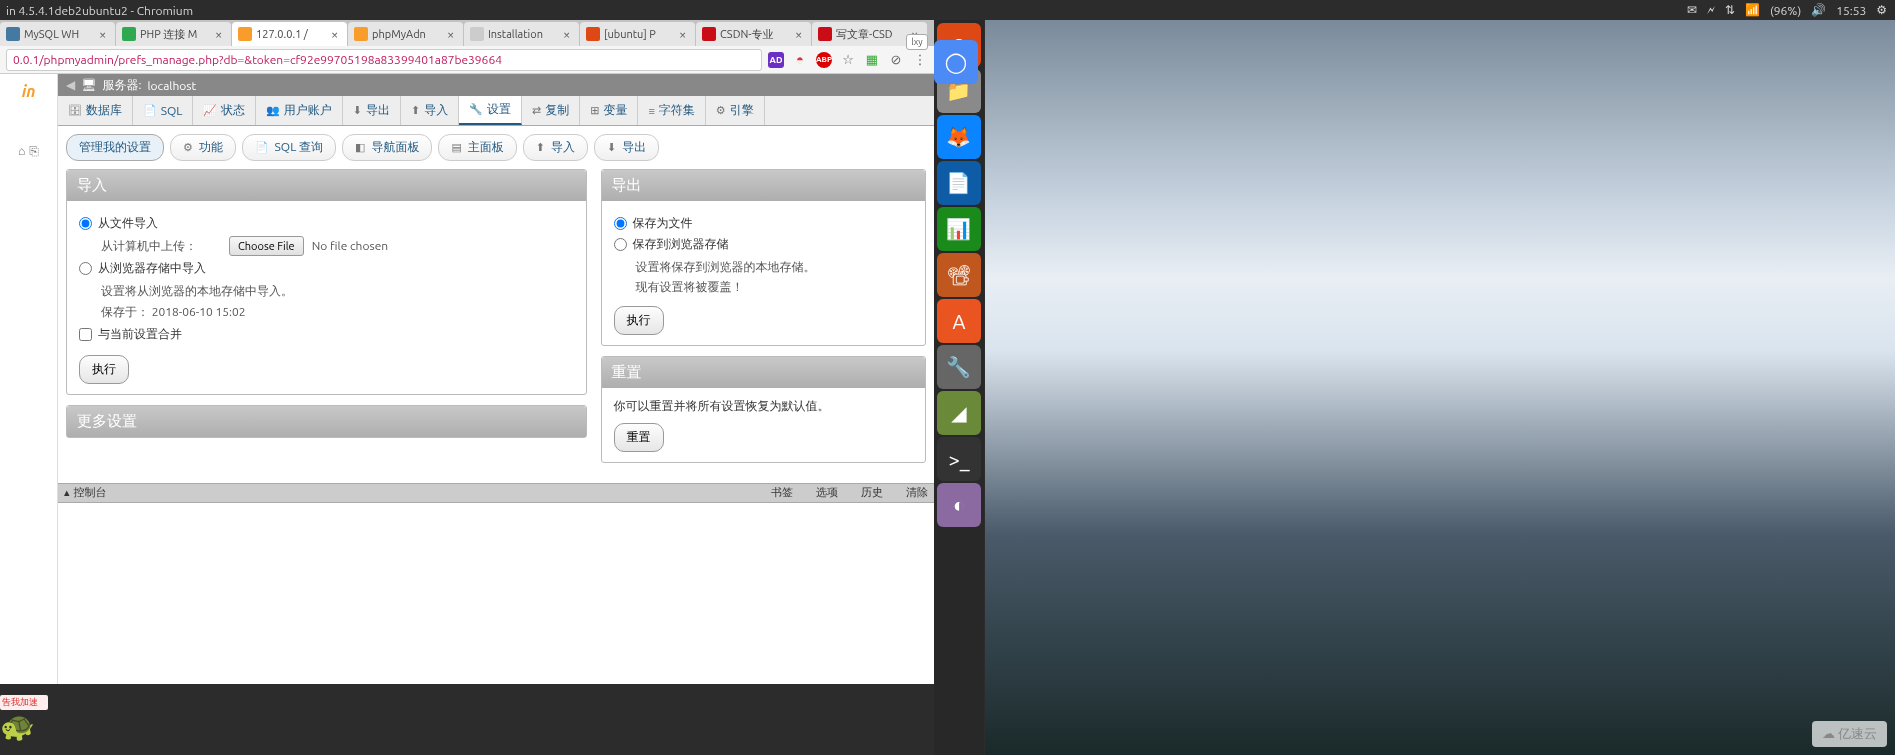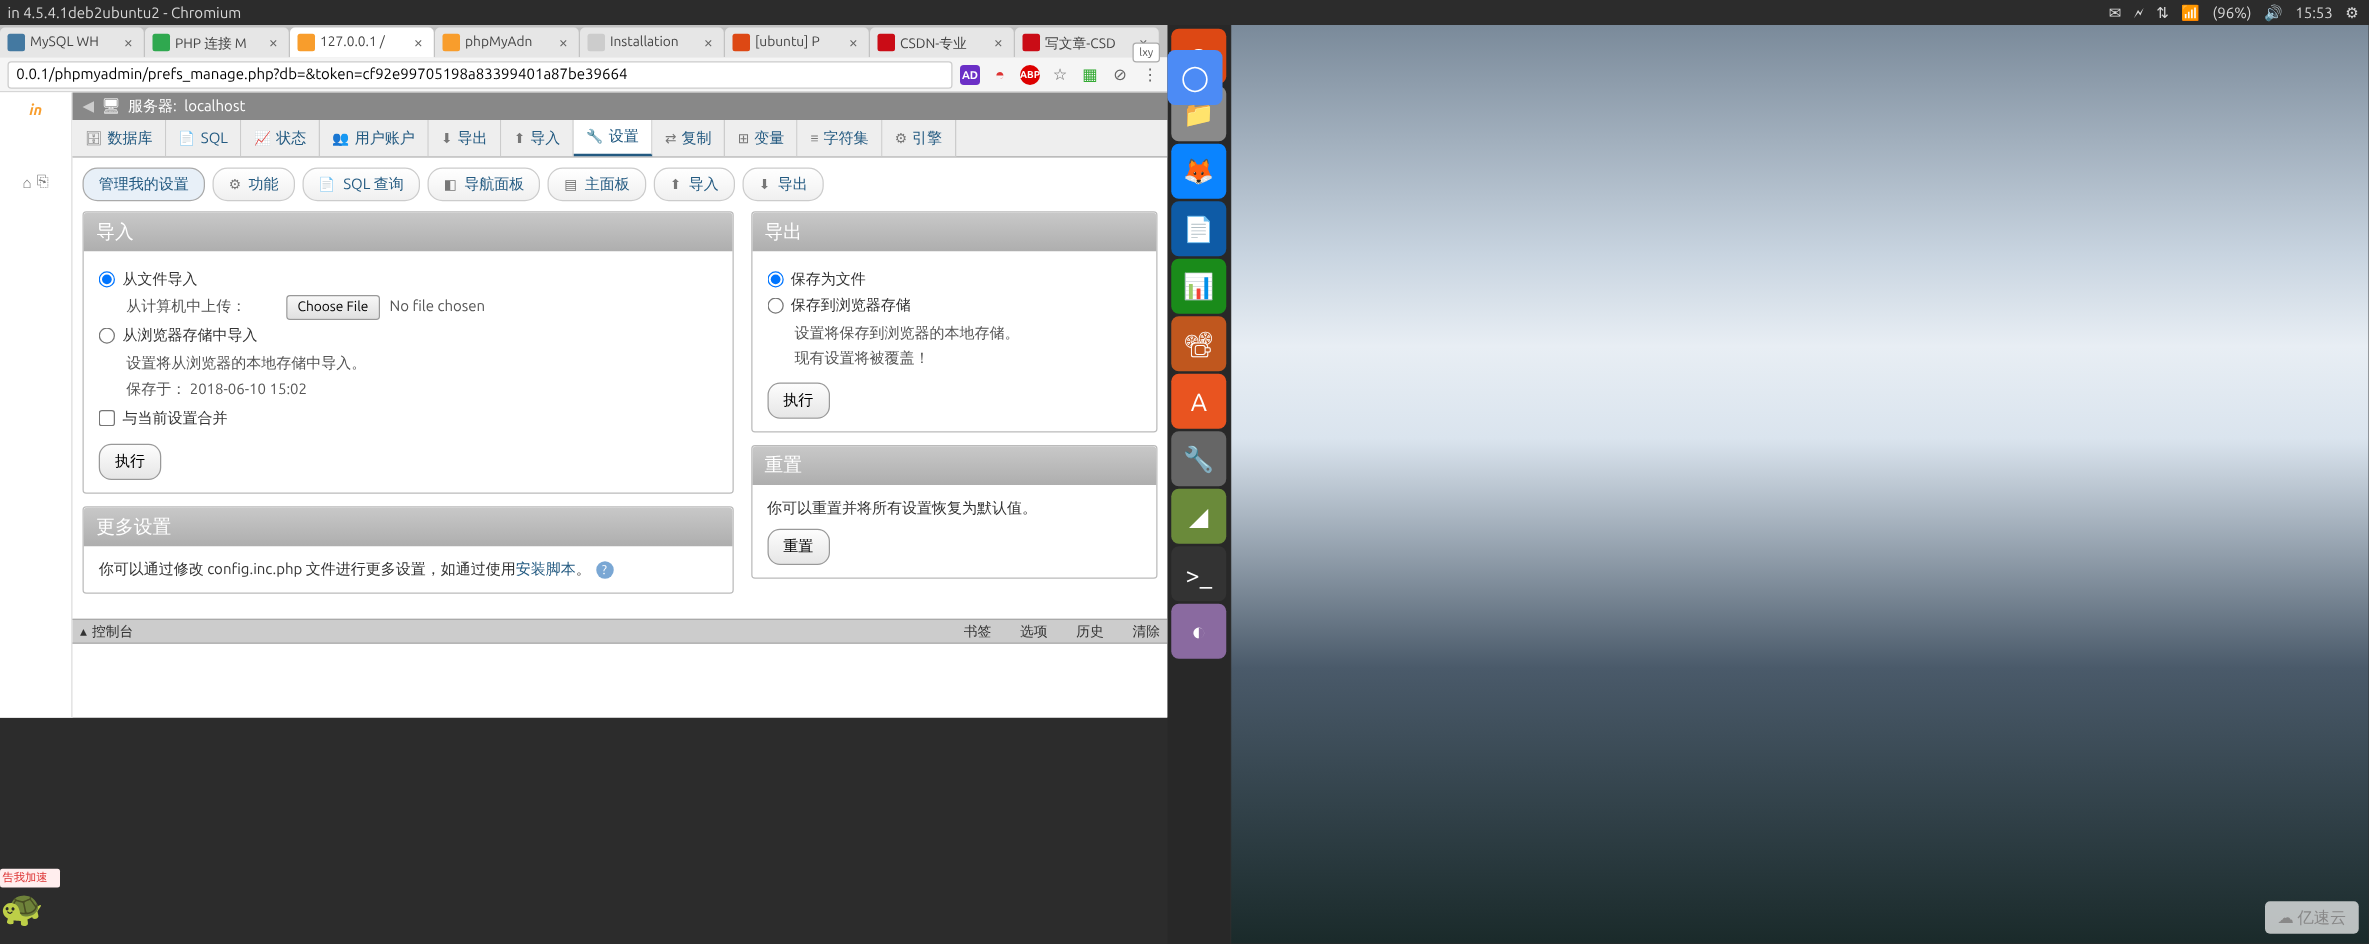"lxy" .chromium { height: 554px -> 664px }
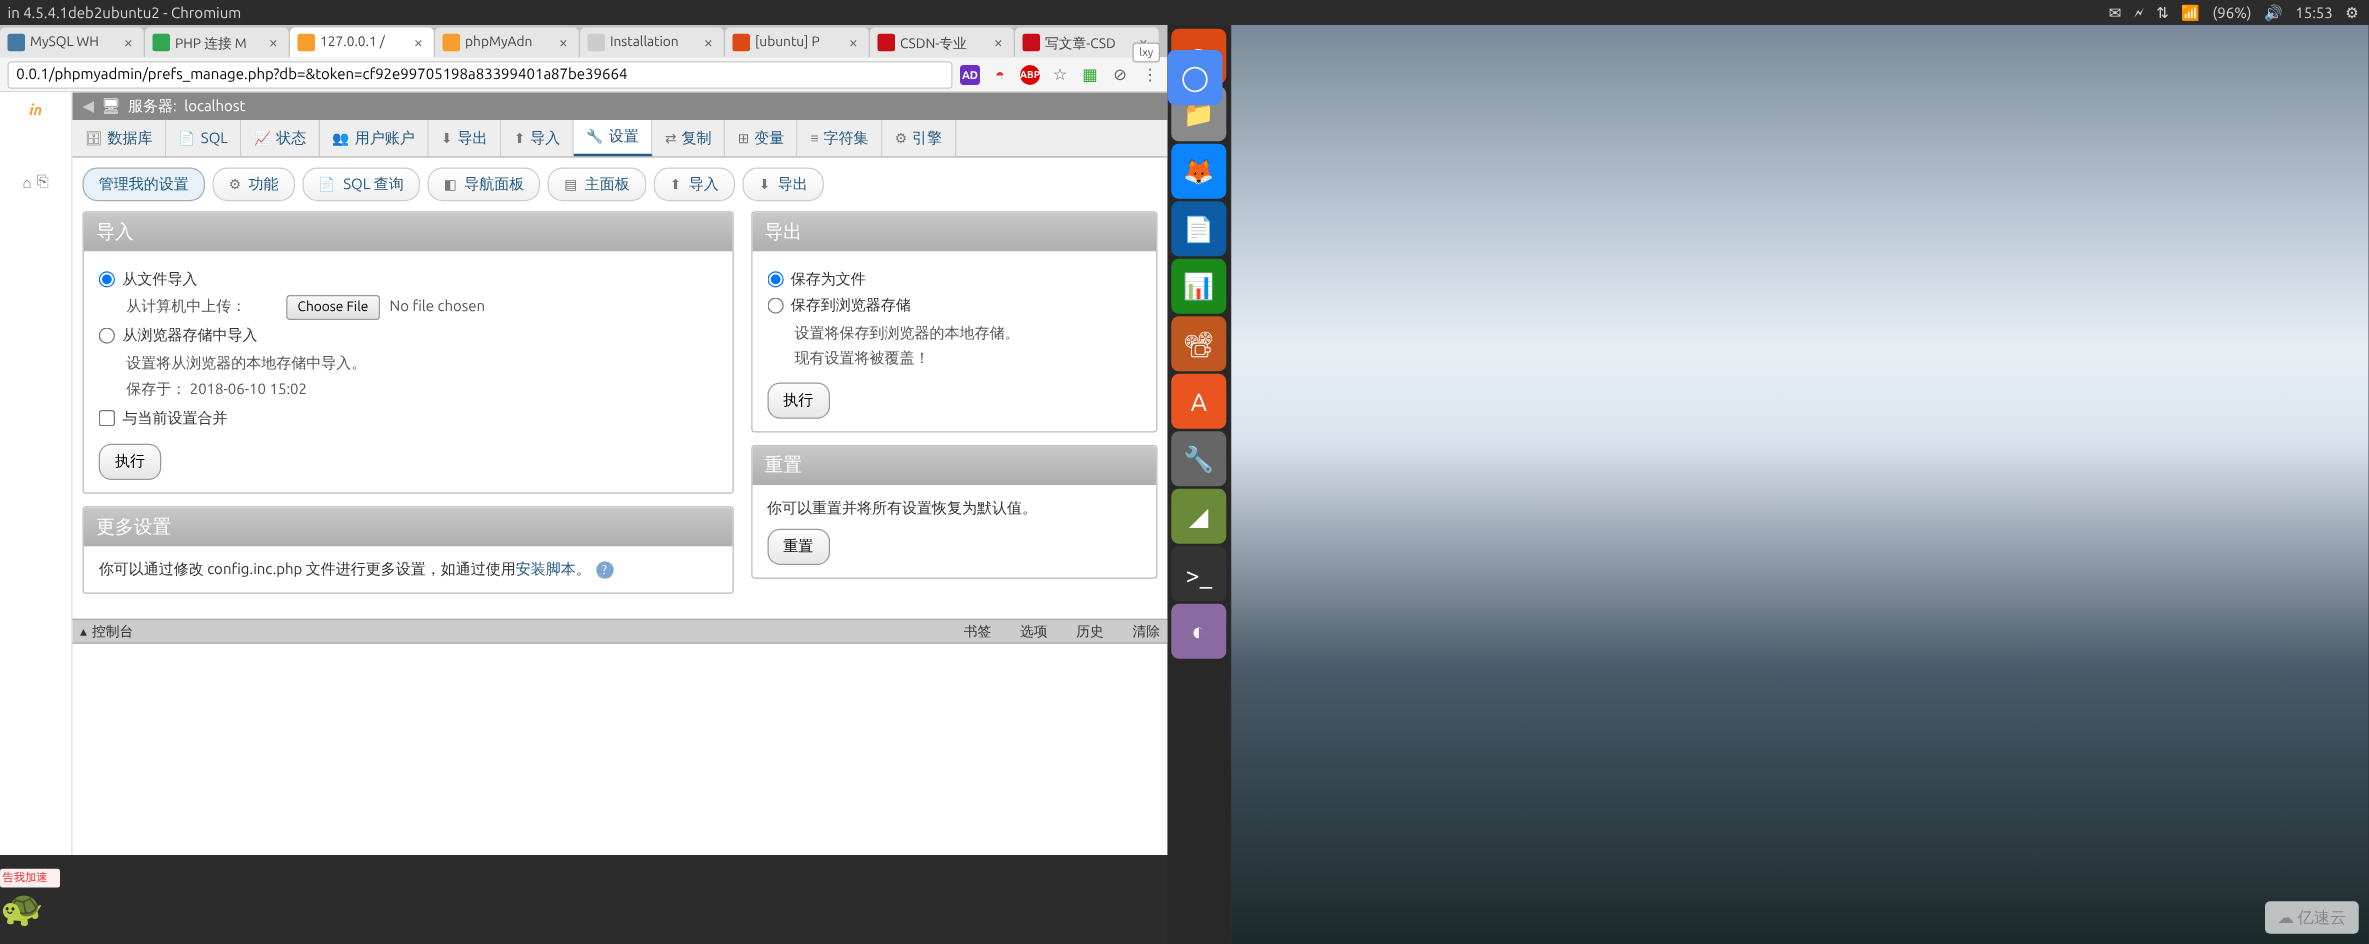"0.0.1/phpmyadmin/prefs_manage.php?db=&to" .addr-input { color: #000000 -> #be185d }
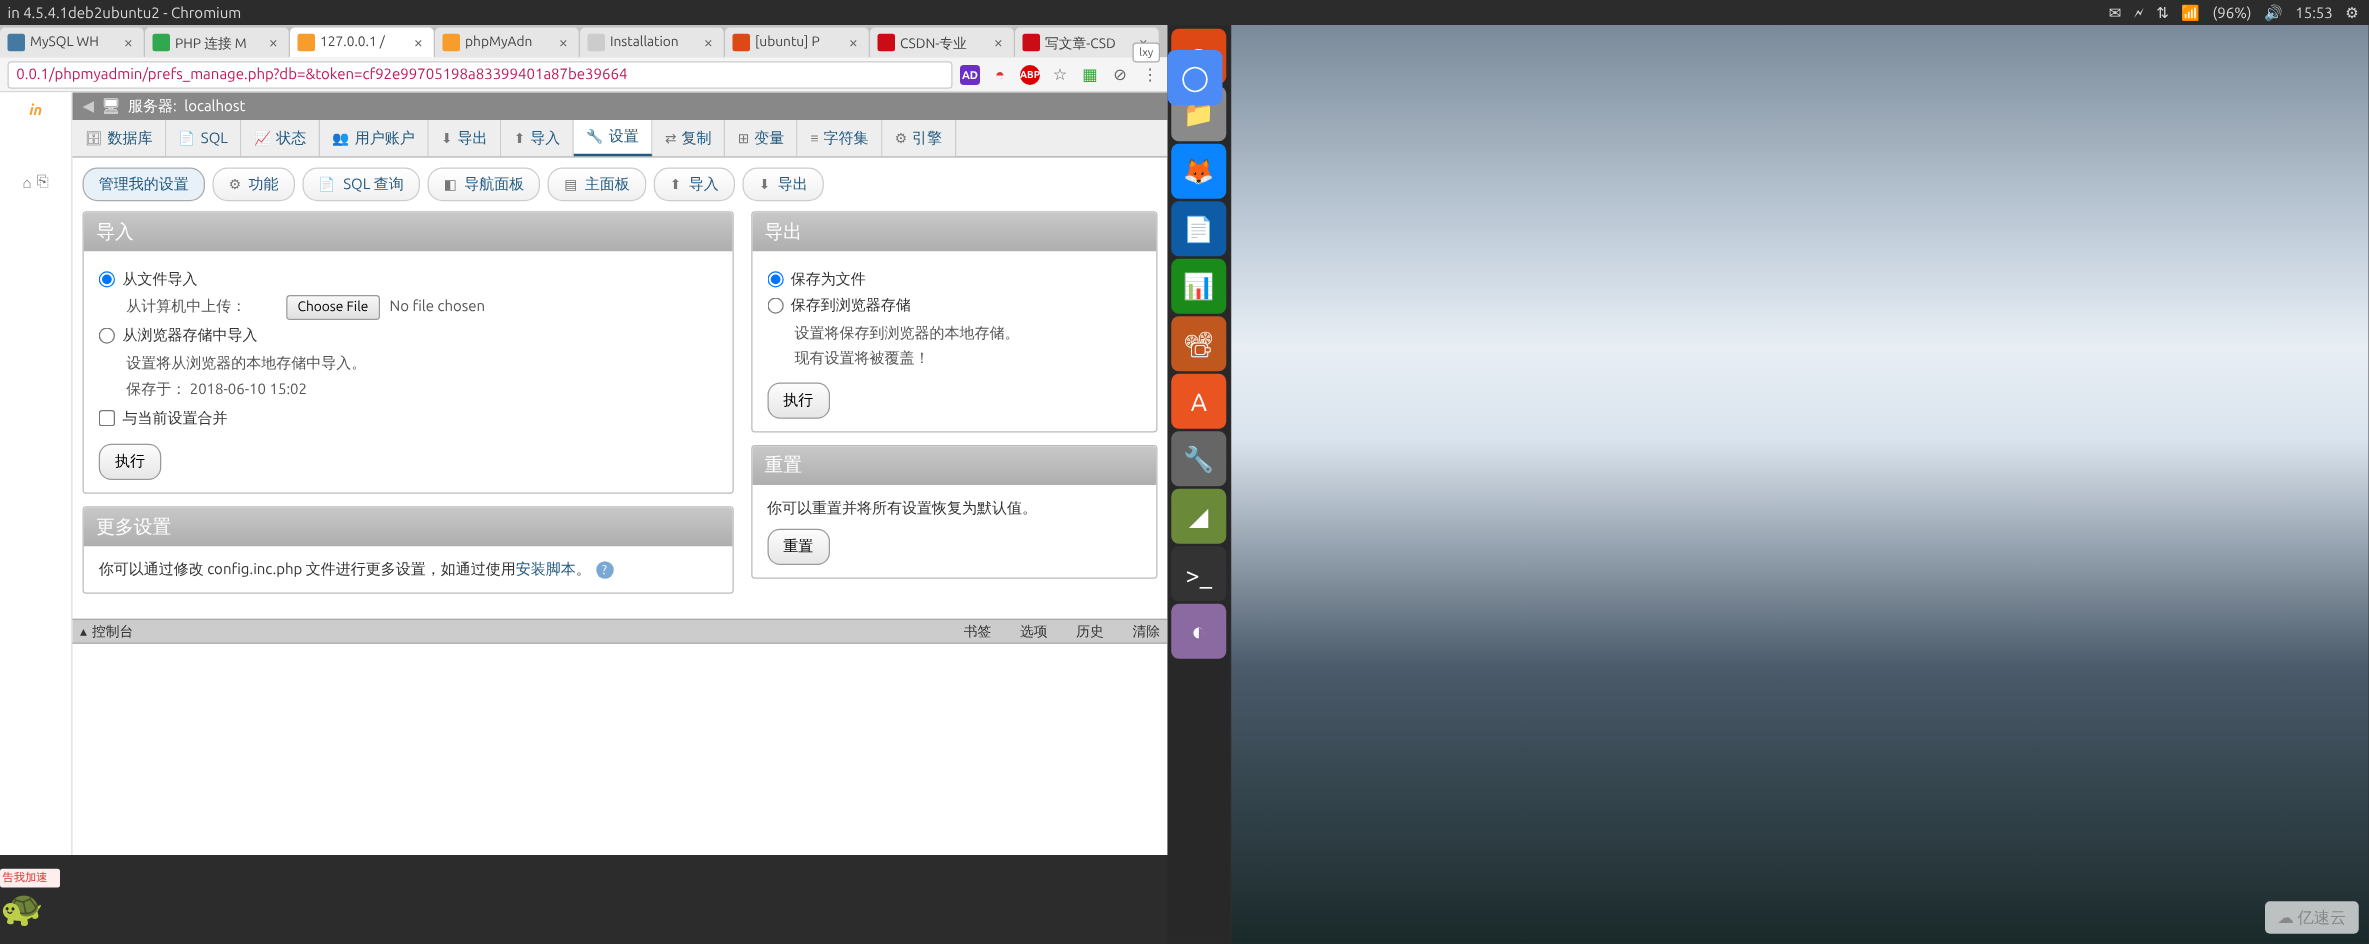"in" .pma-logo { font-size: 12px -> 16px }
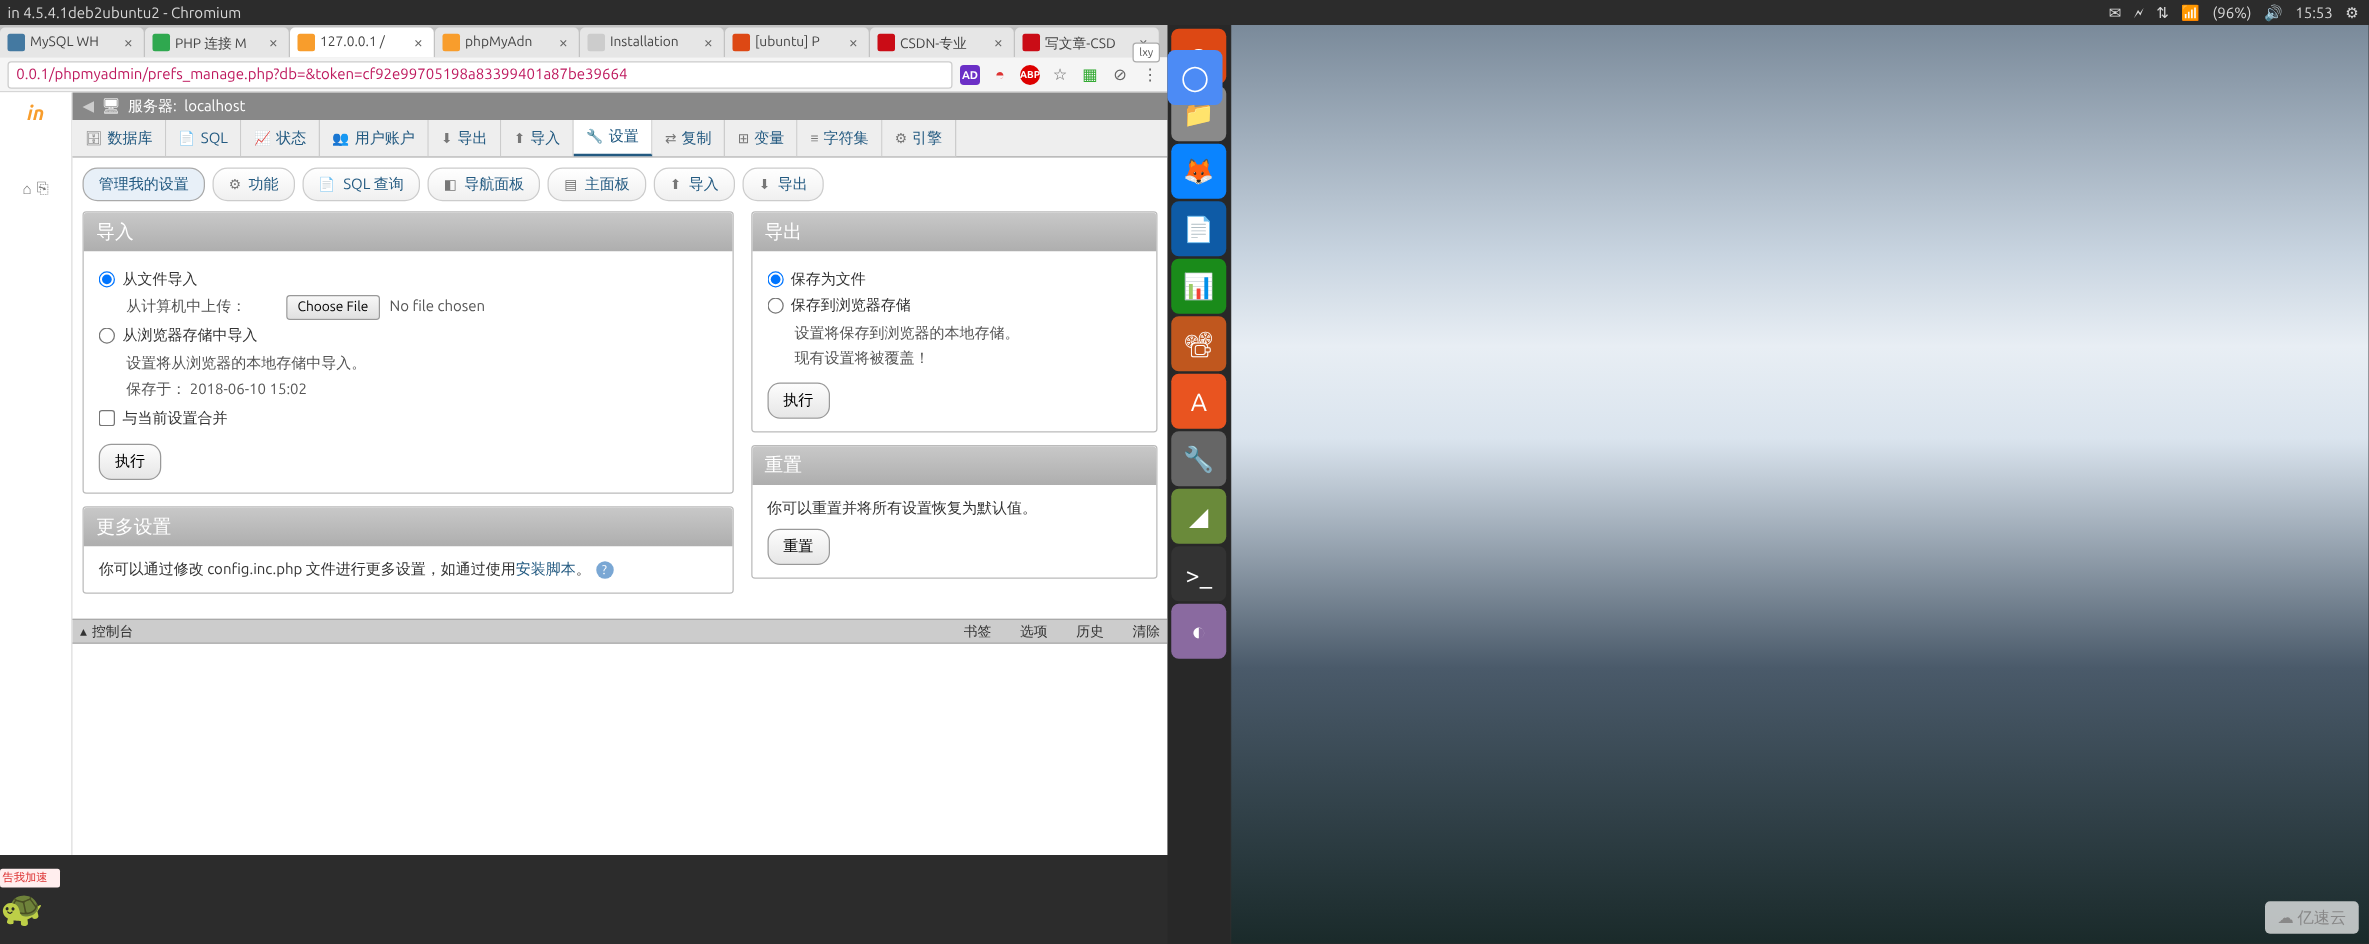"你可以通过修改 config.inc.php" div.panel-body { html: <div> <span>你可以通过修改 config.inc.php 文件进行更多设置，如通过使用</span><span>安装脚本</span><span>。</span><span>?</span> </div> -> none }
